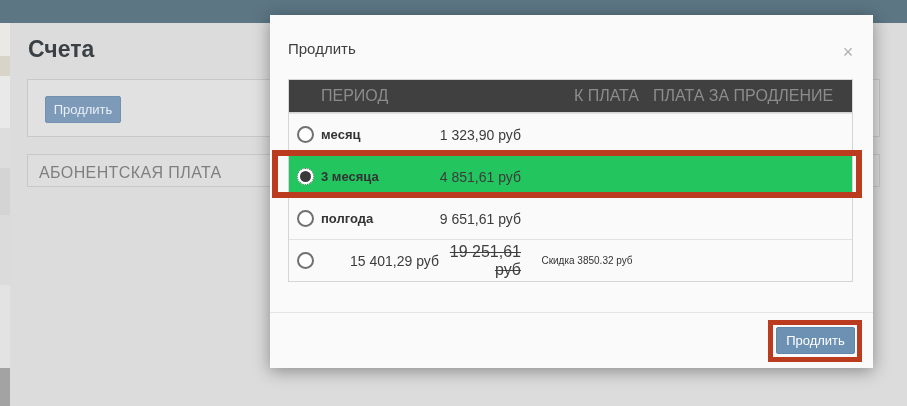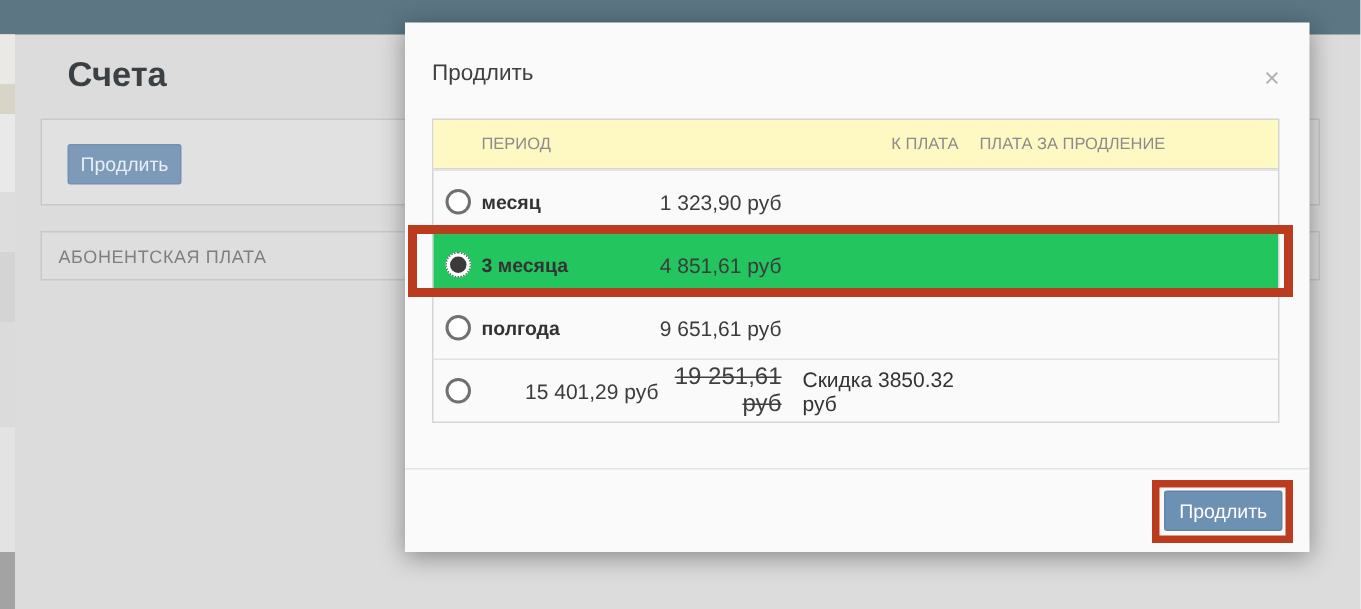"Счета" .page-title { left: 45px -> 28px }
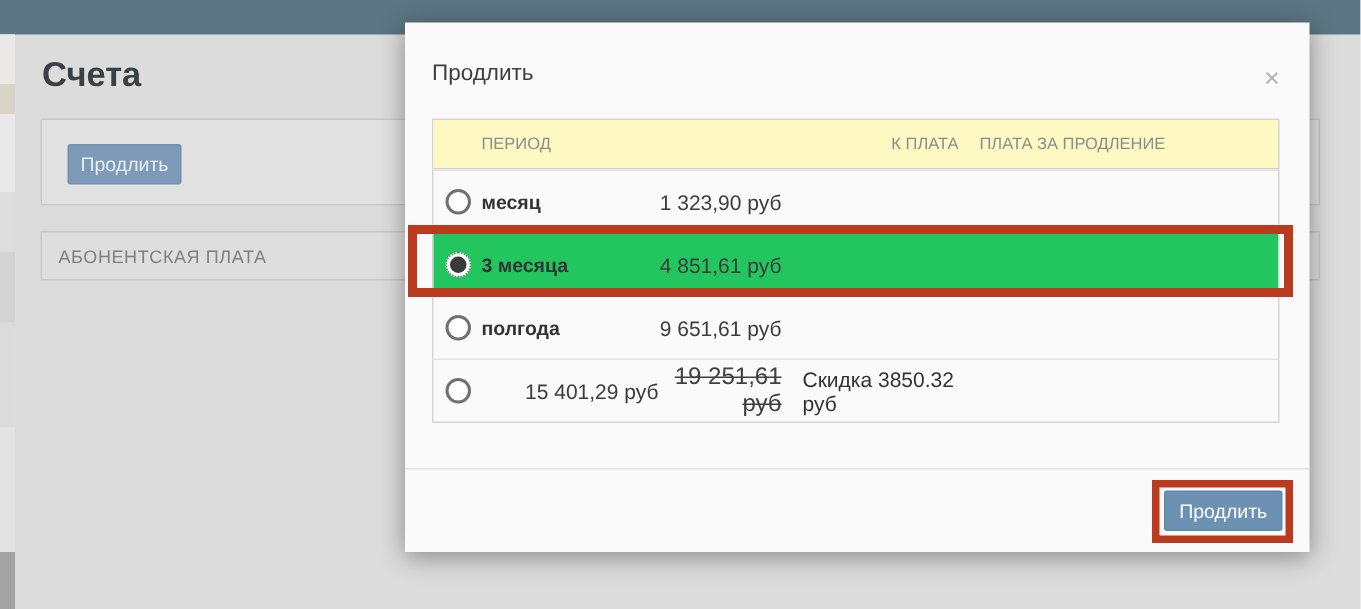"ПЕРИОД" .t-head { background: #fef9c3 -> #404040; font-size: 11px -> 16px }
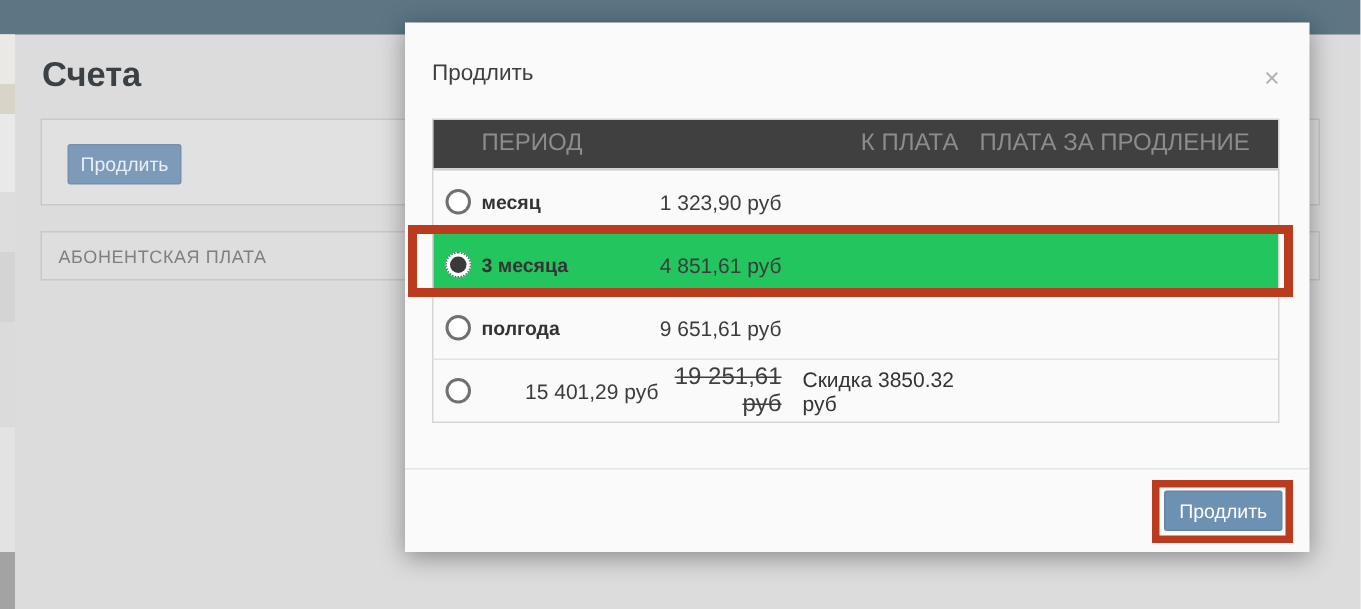"АБОНЕНТСКАЯ ПЛАТА" .panel2 .lbl { font-size: 12px -> 16px }
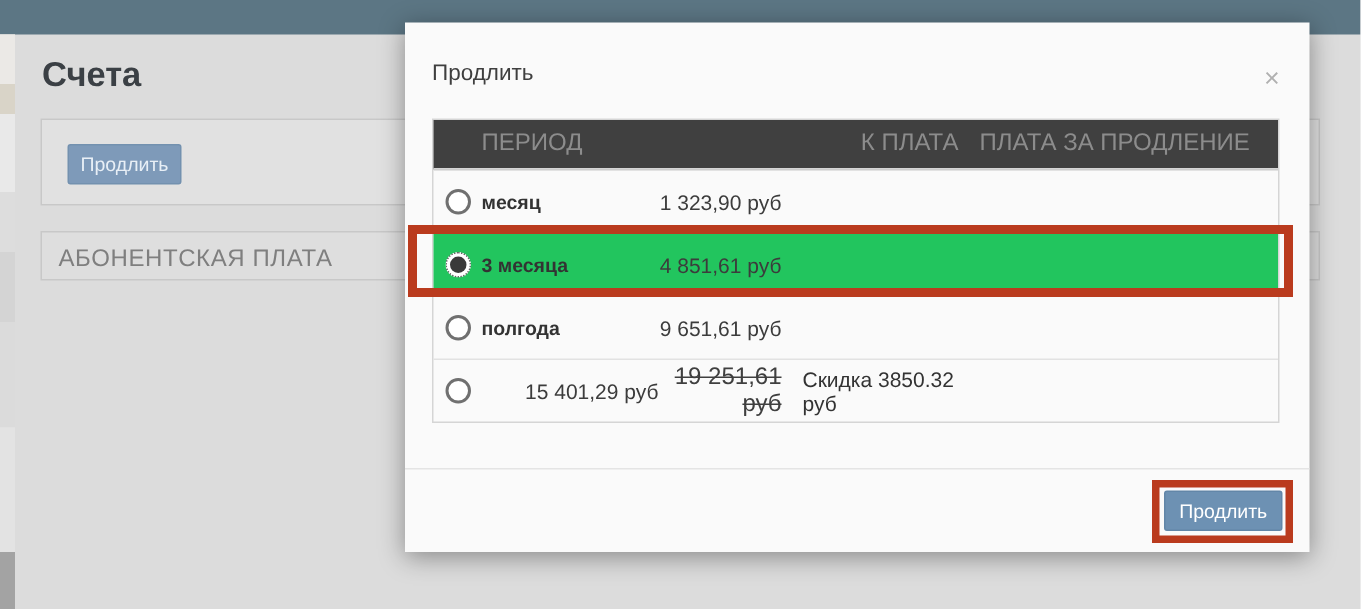"Скидка 3850.32 руб" .c-bonus { font-size: 14px -> 10px; text-align: none -> center }
